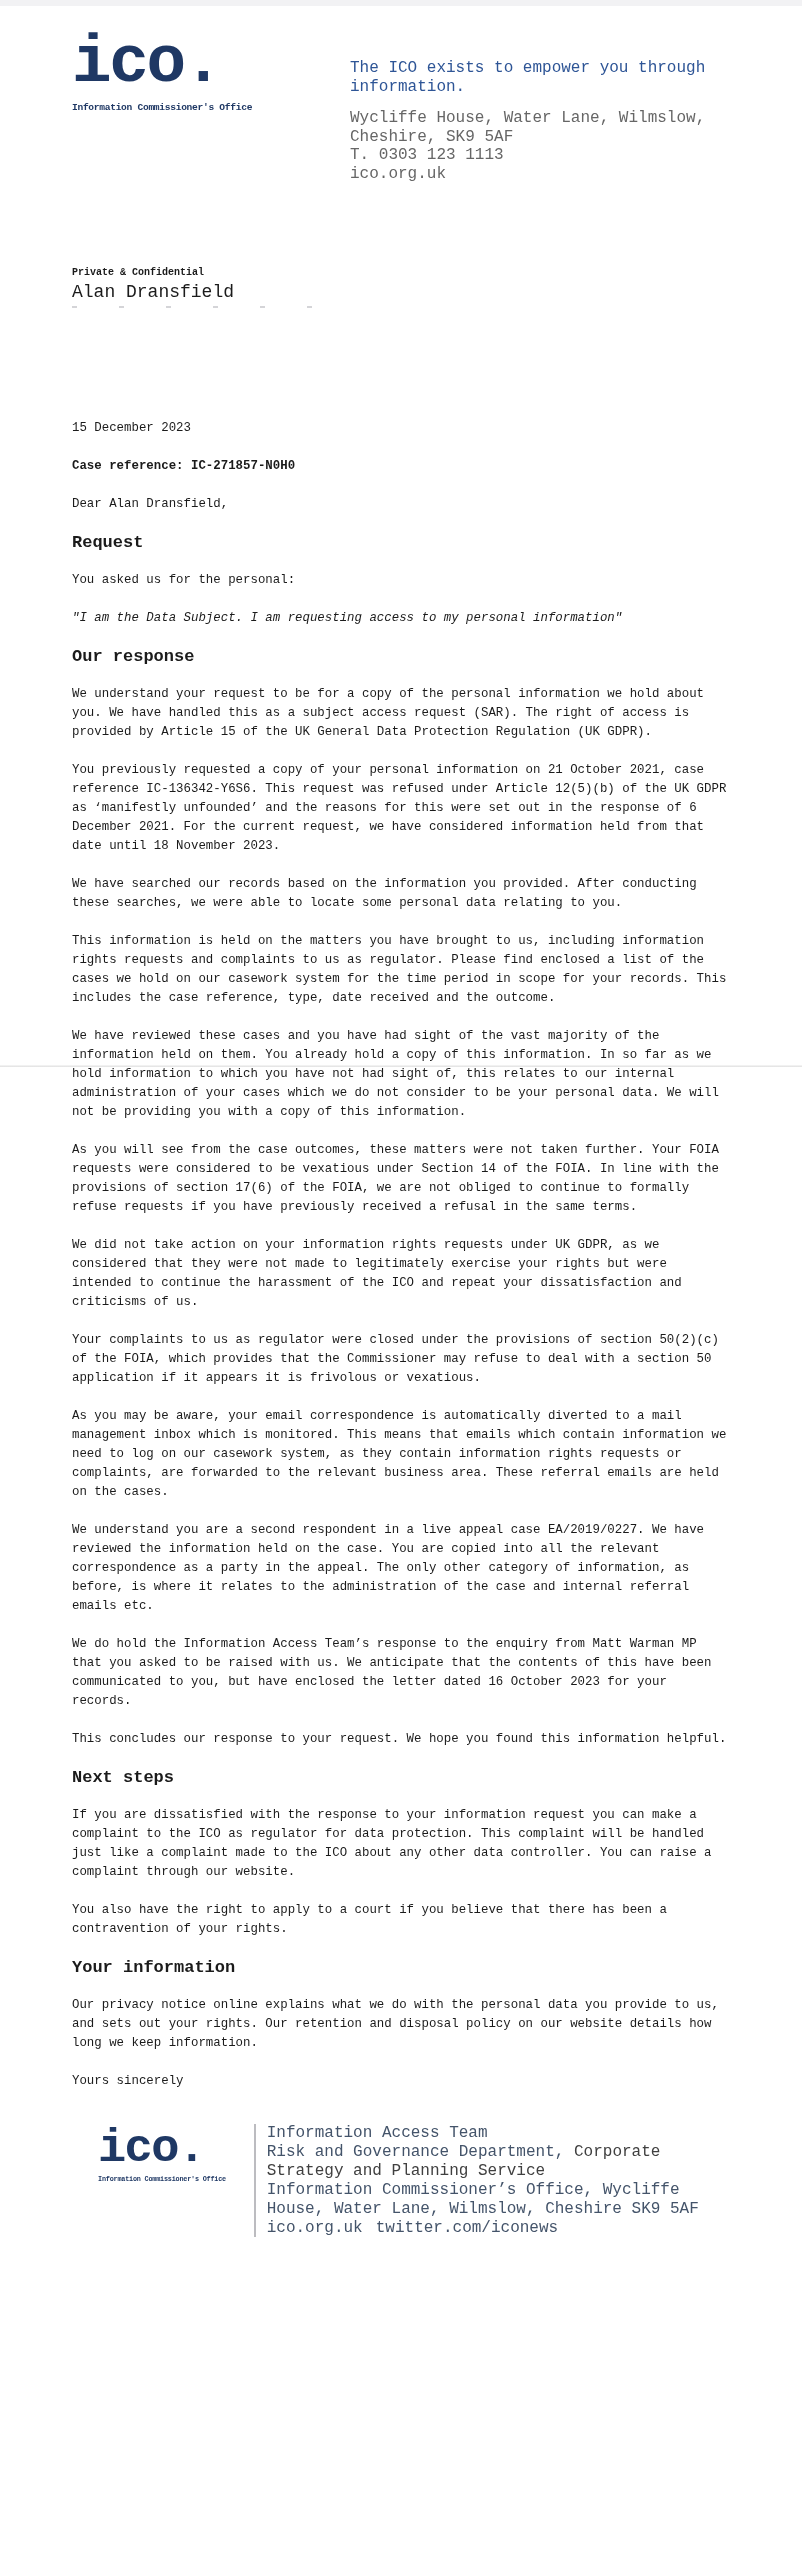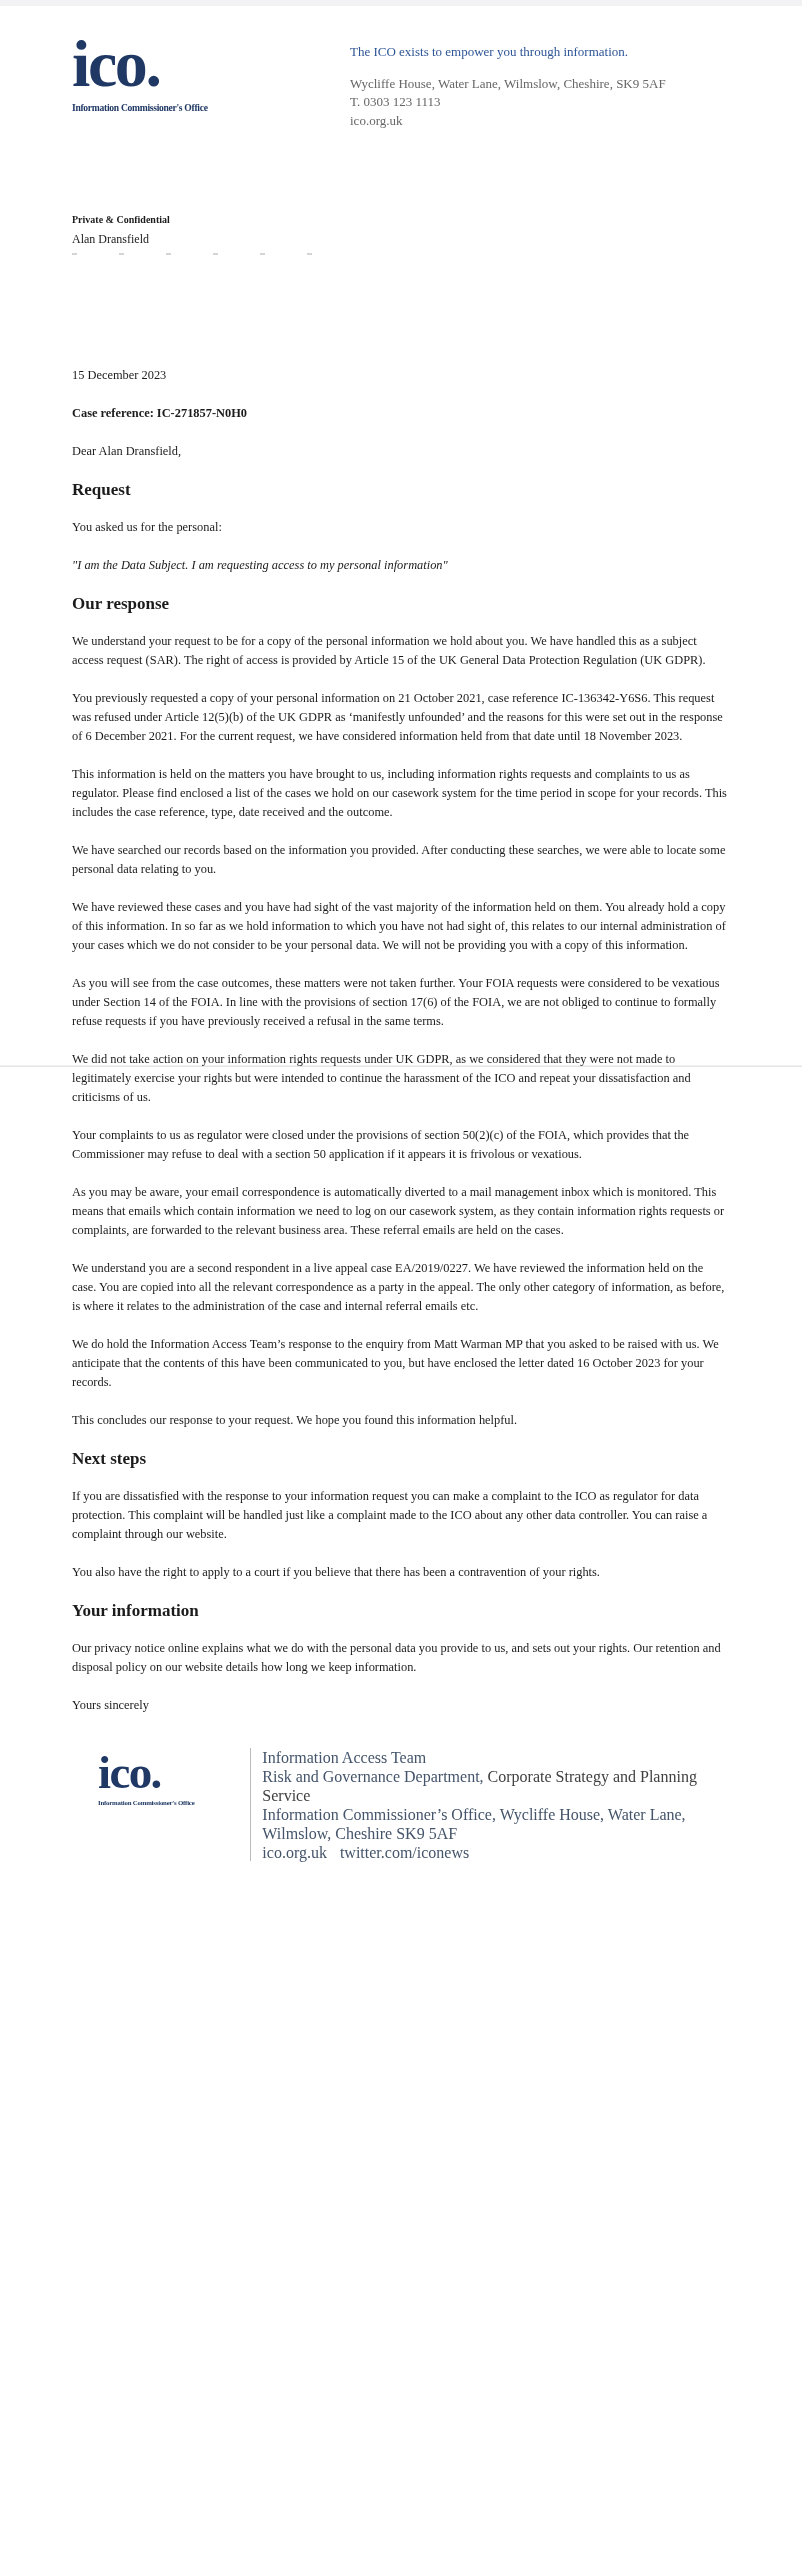"ico." .page { font-family: Liberation Serif, serif -> Liberation Mono, monospace }
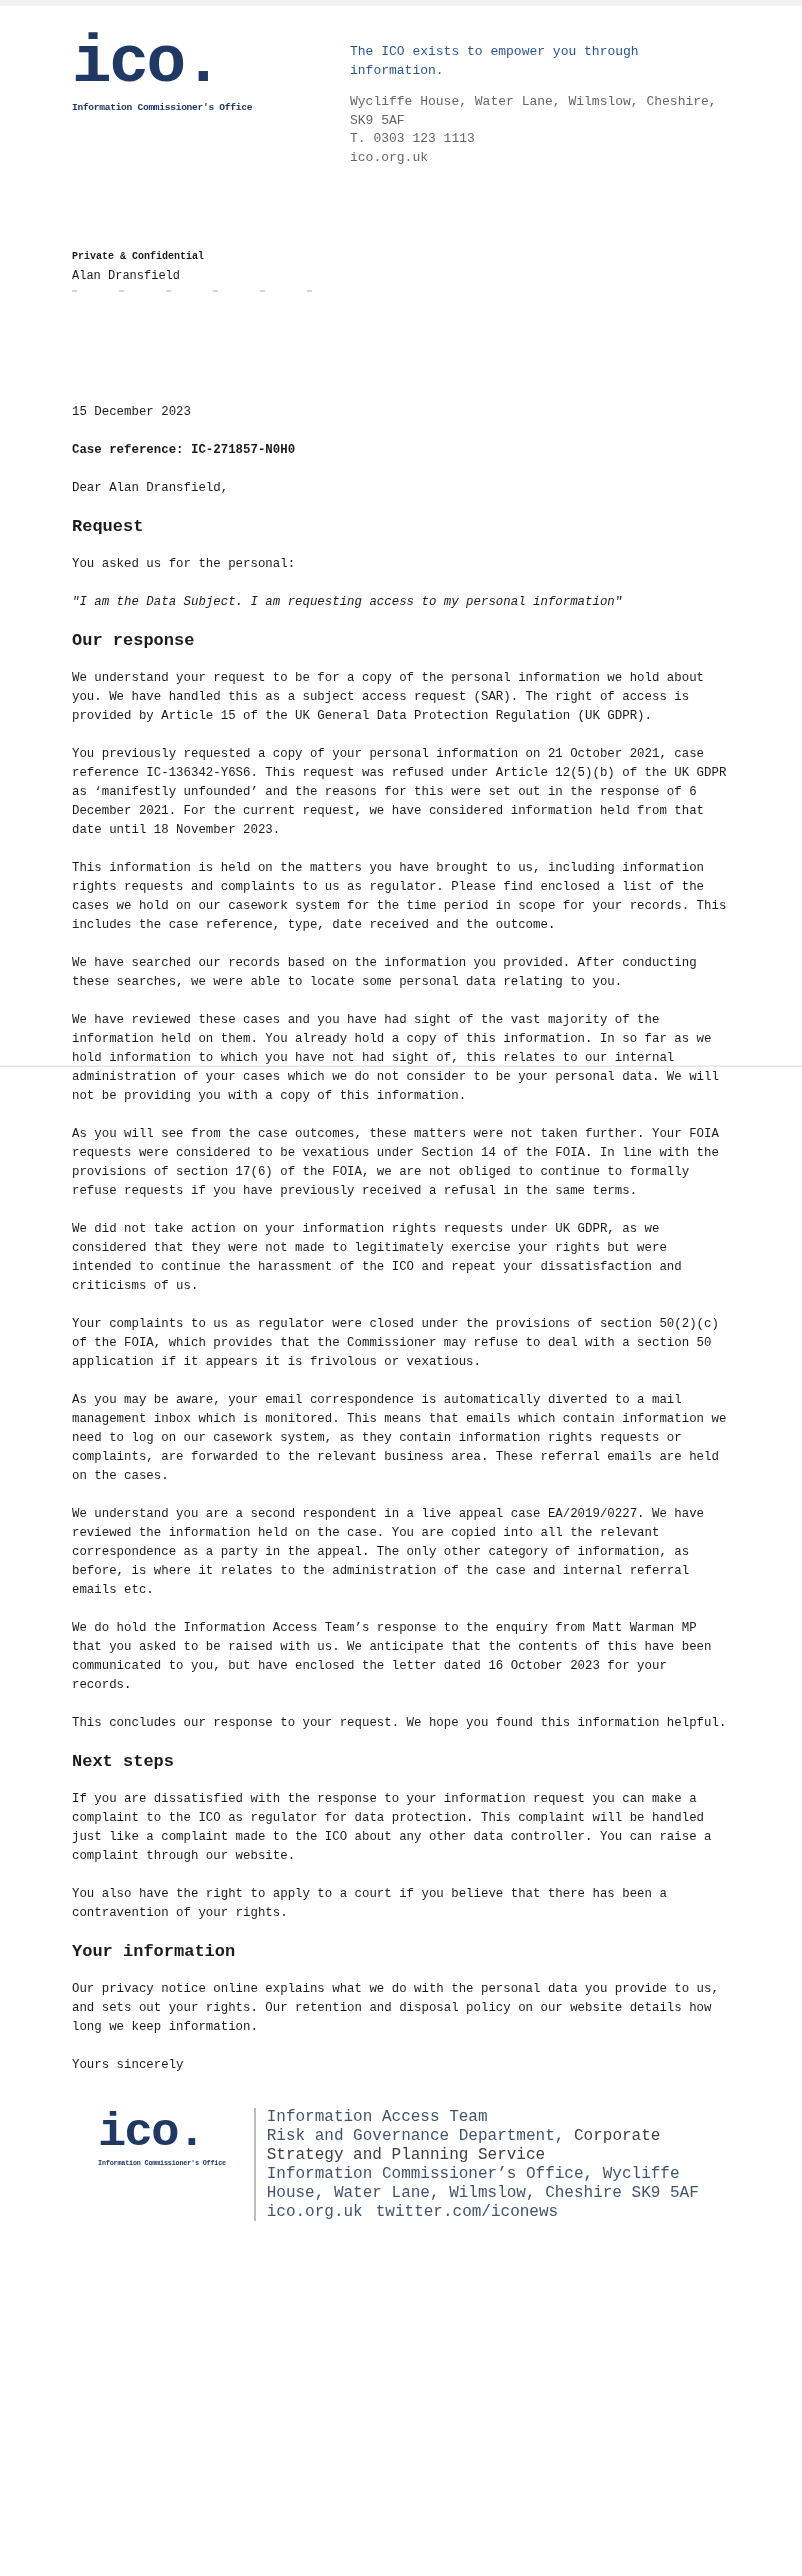"The ICO exists to empower" .contact { font-size: 13px -> 16px; margin-top: 11px -> 27px }
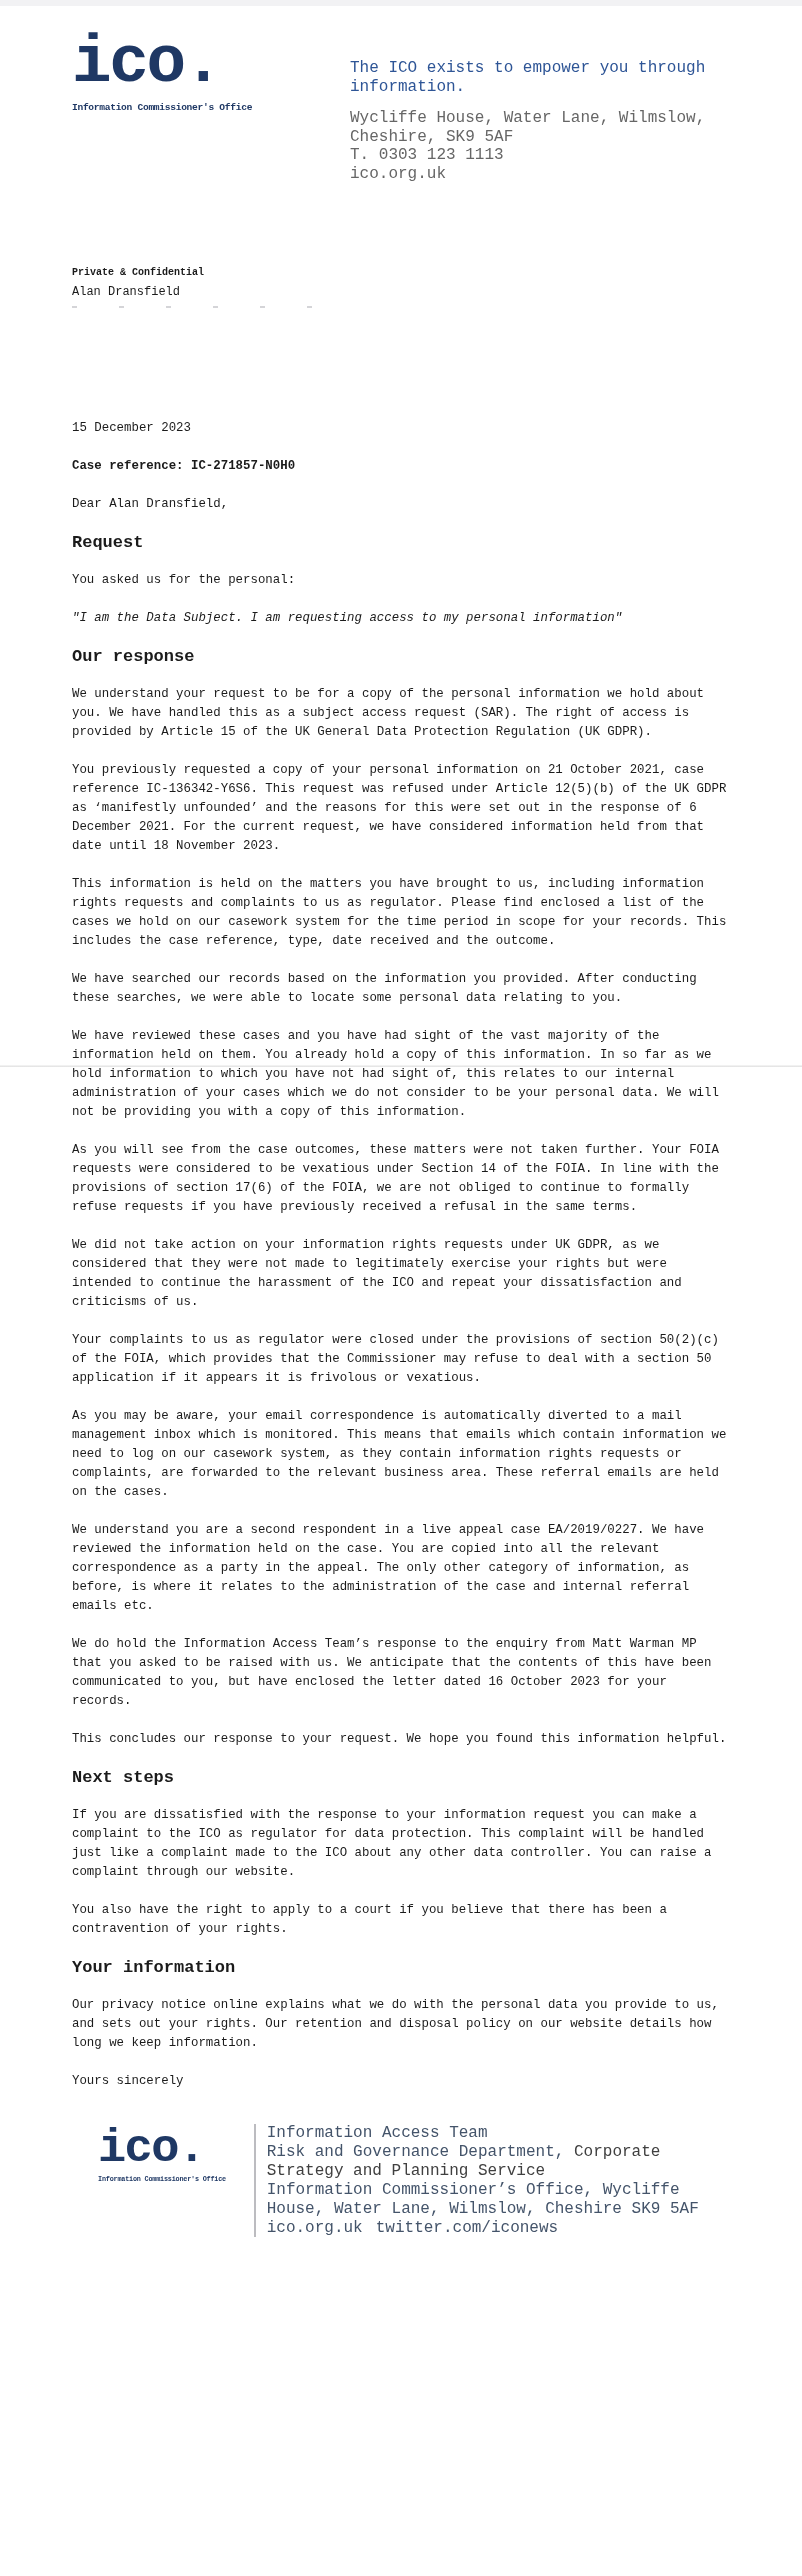"Alan Dransfield" .recipient-name { font-size: 12px -> 18px }
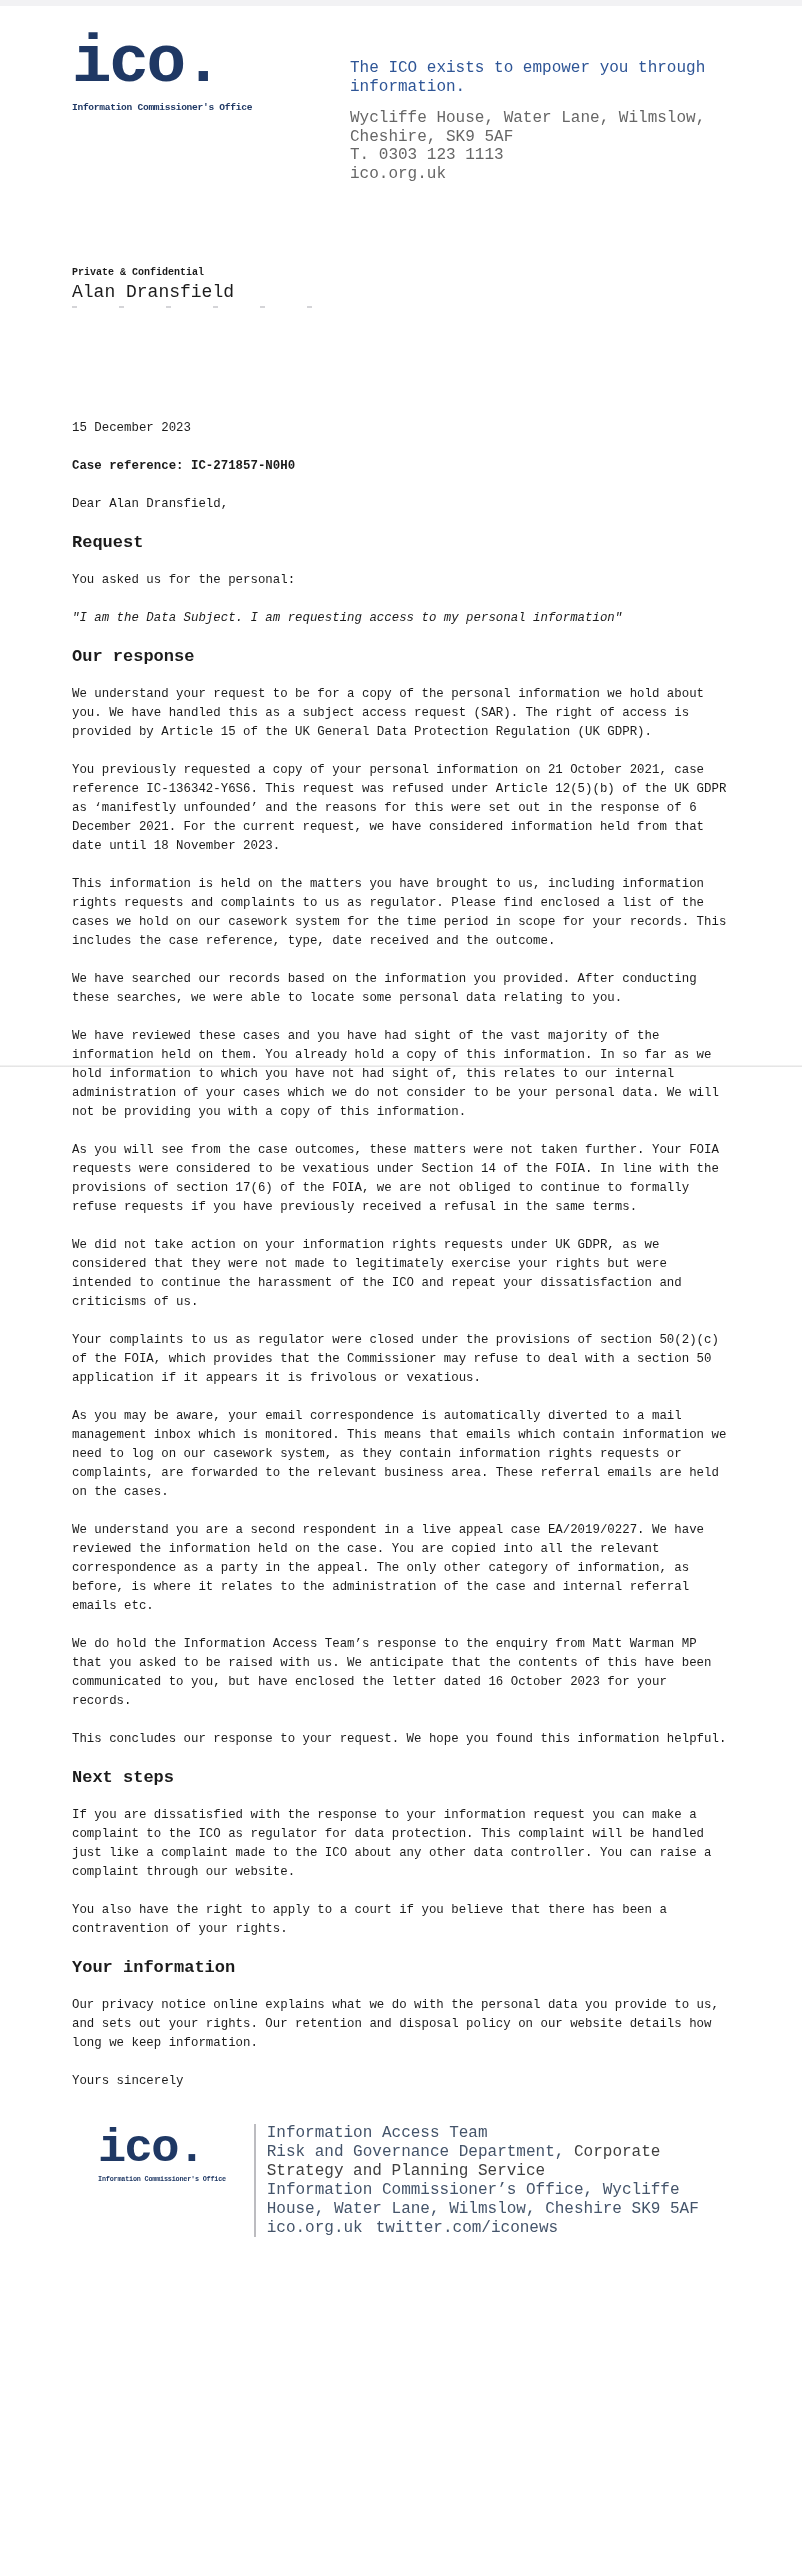"This information is held on" p { order: before "We have searched our records" -> after "We have searched our records" }
